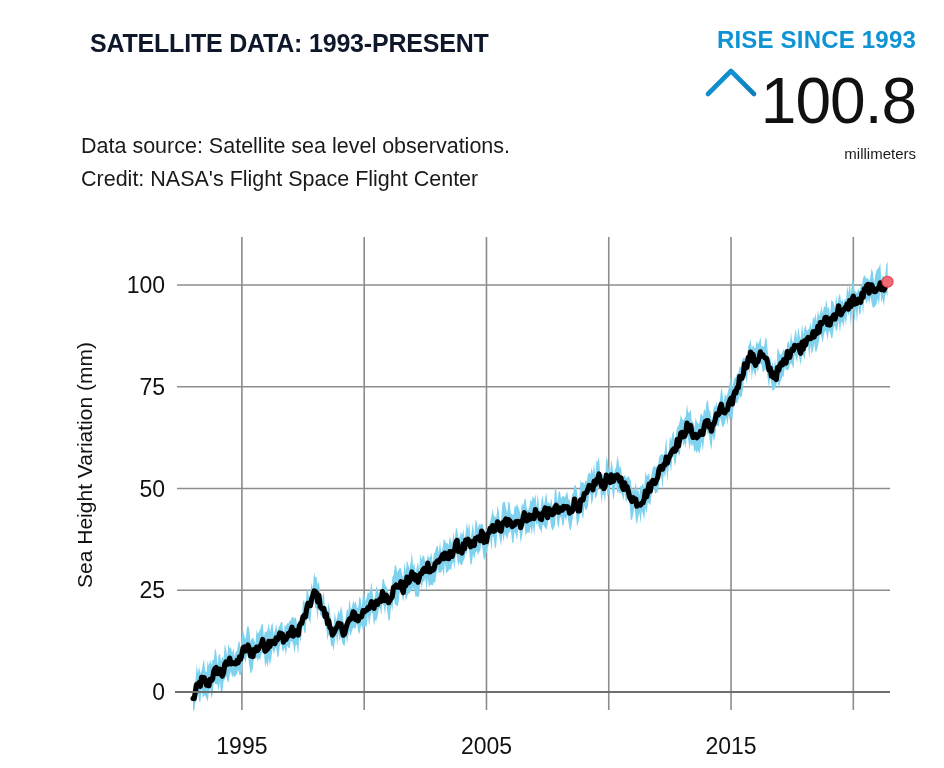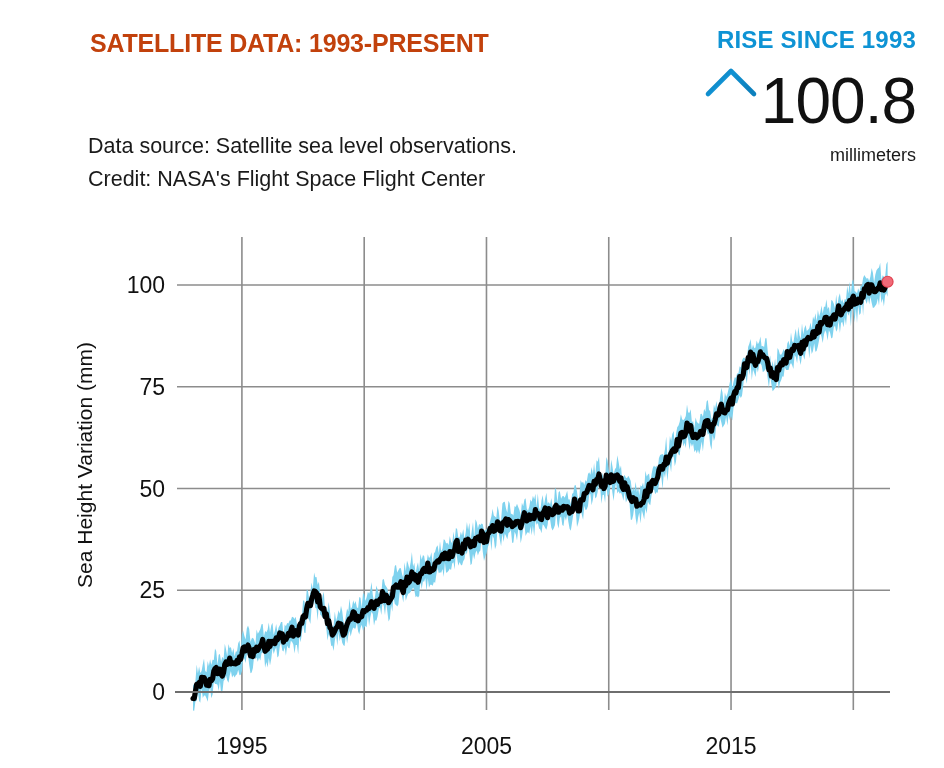"SATELLITE DATA: 1993-PRESENT" .title { color: #c2410c -> #0f172a }
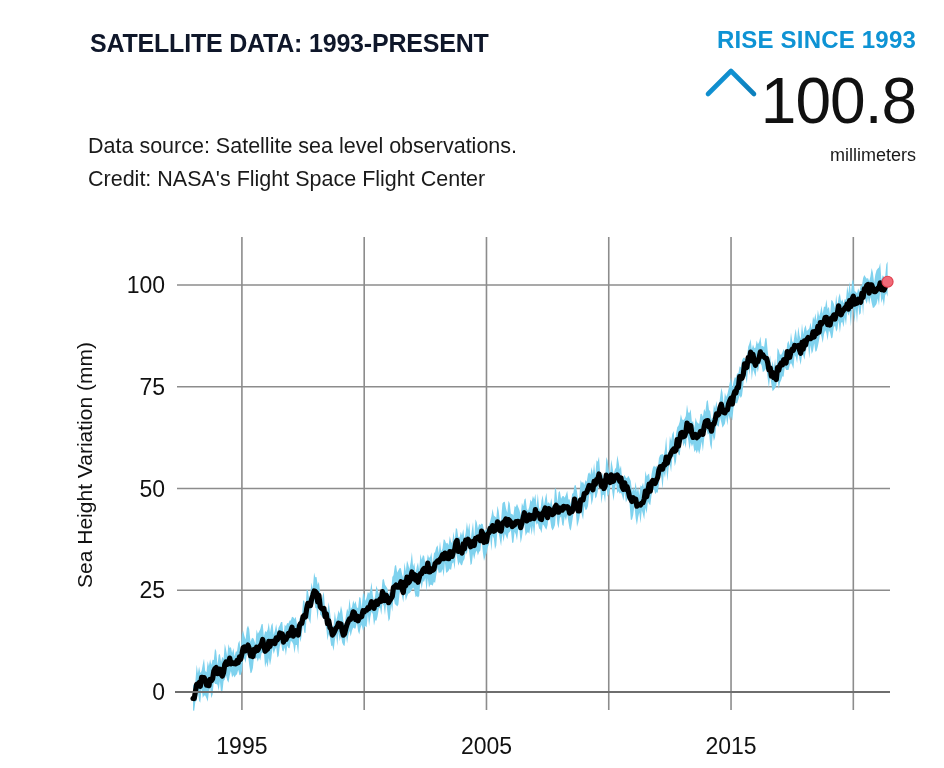"Data source: Satellite sea level" .source-block { left: 88px -> 81px }
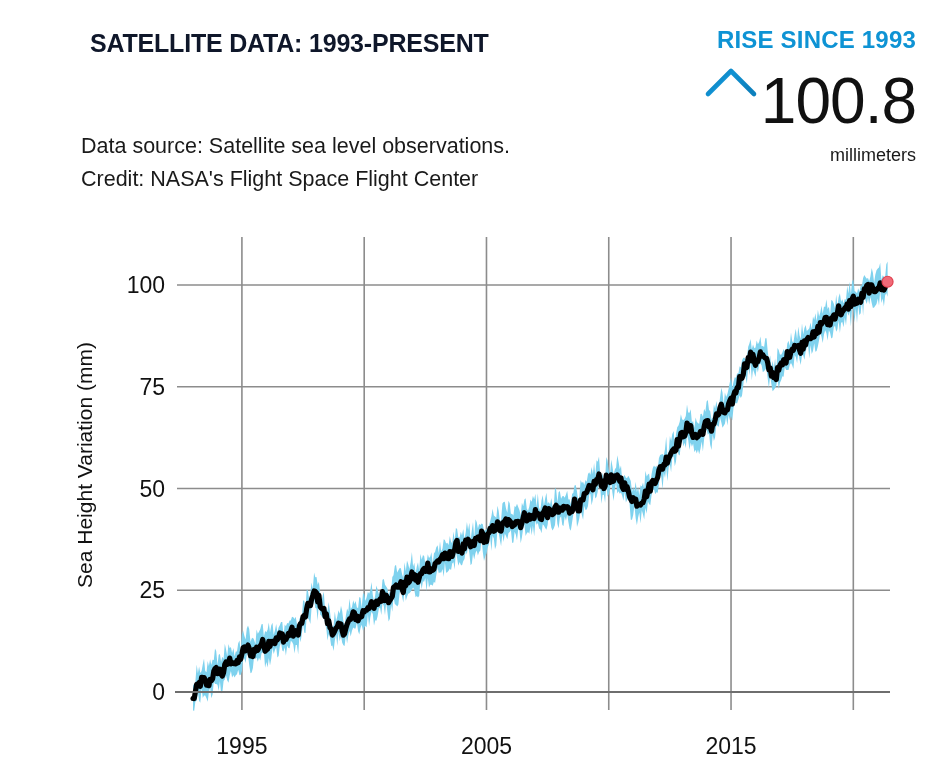"millimeters" .stat-unit { font-size: 18px -> 15px }
